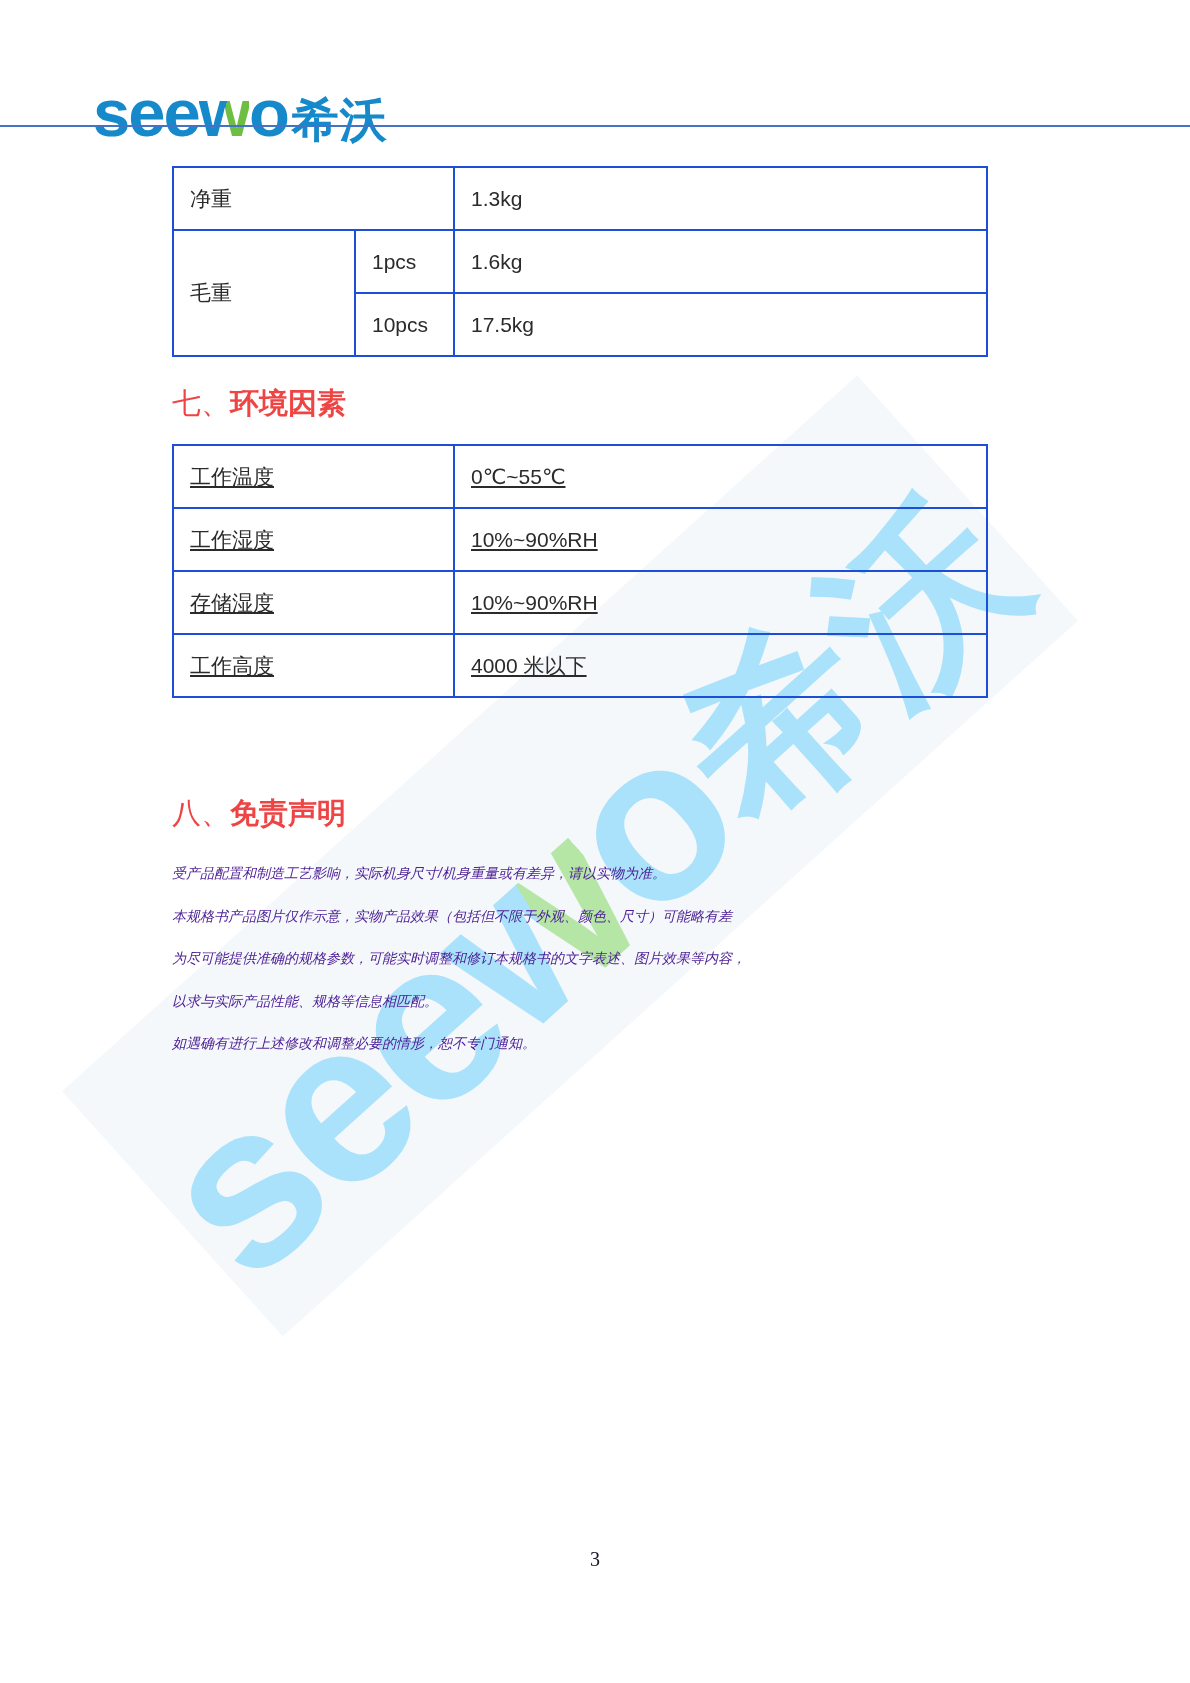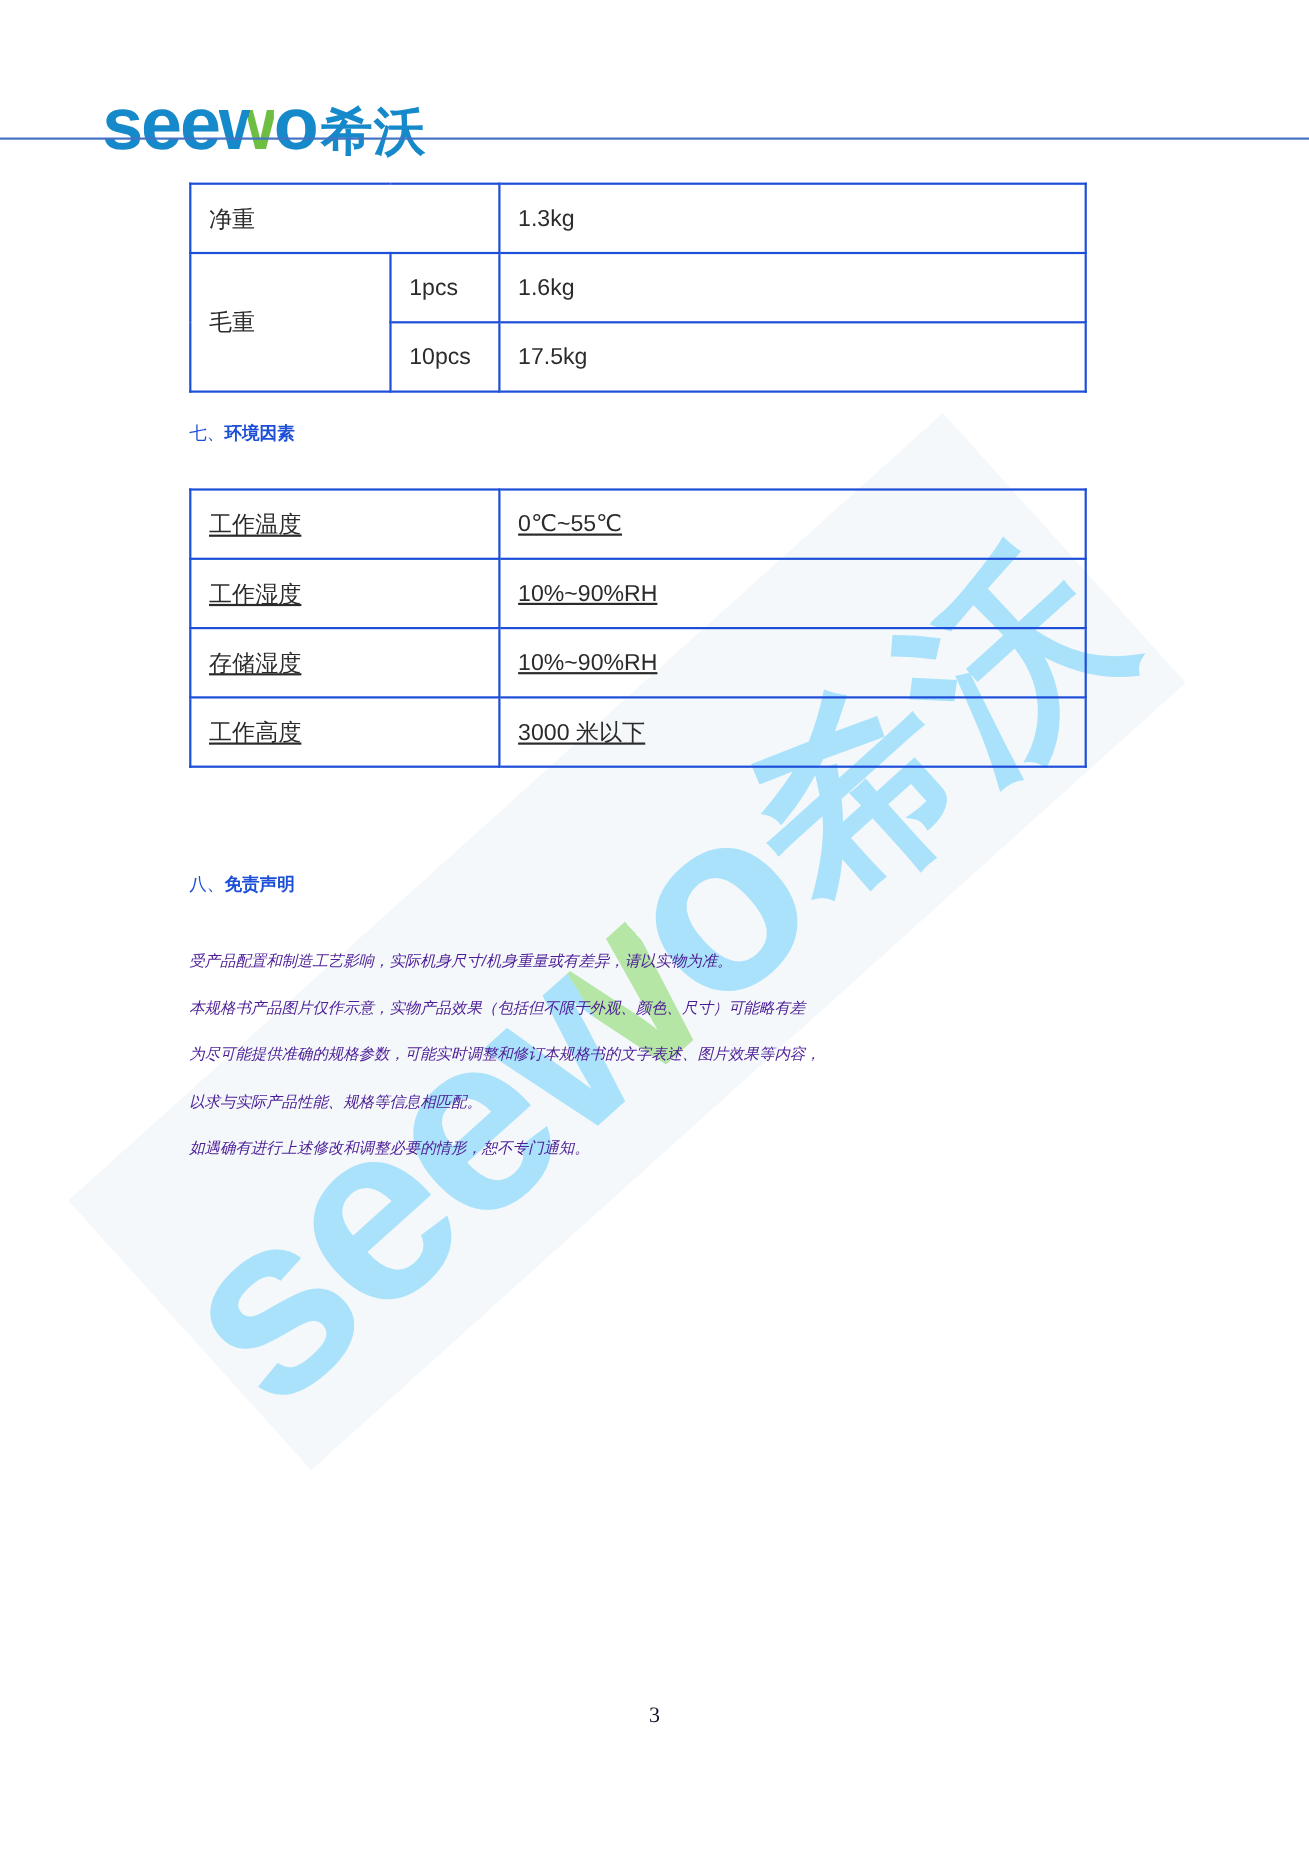"七、环境因素" .section-heading { color: #1d4ed8 -> #ef4444; font-size: 16px -> 29px }
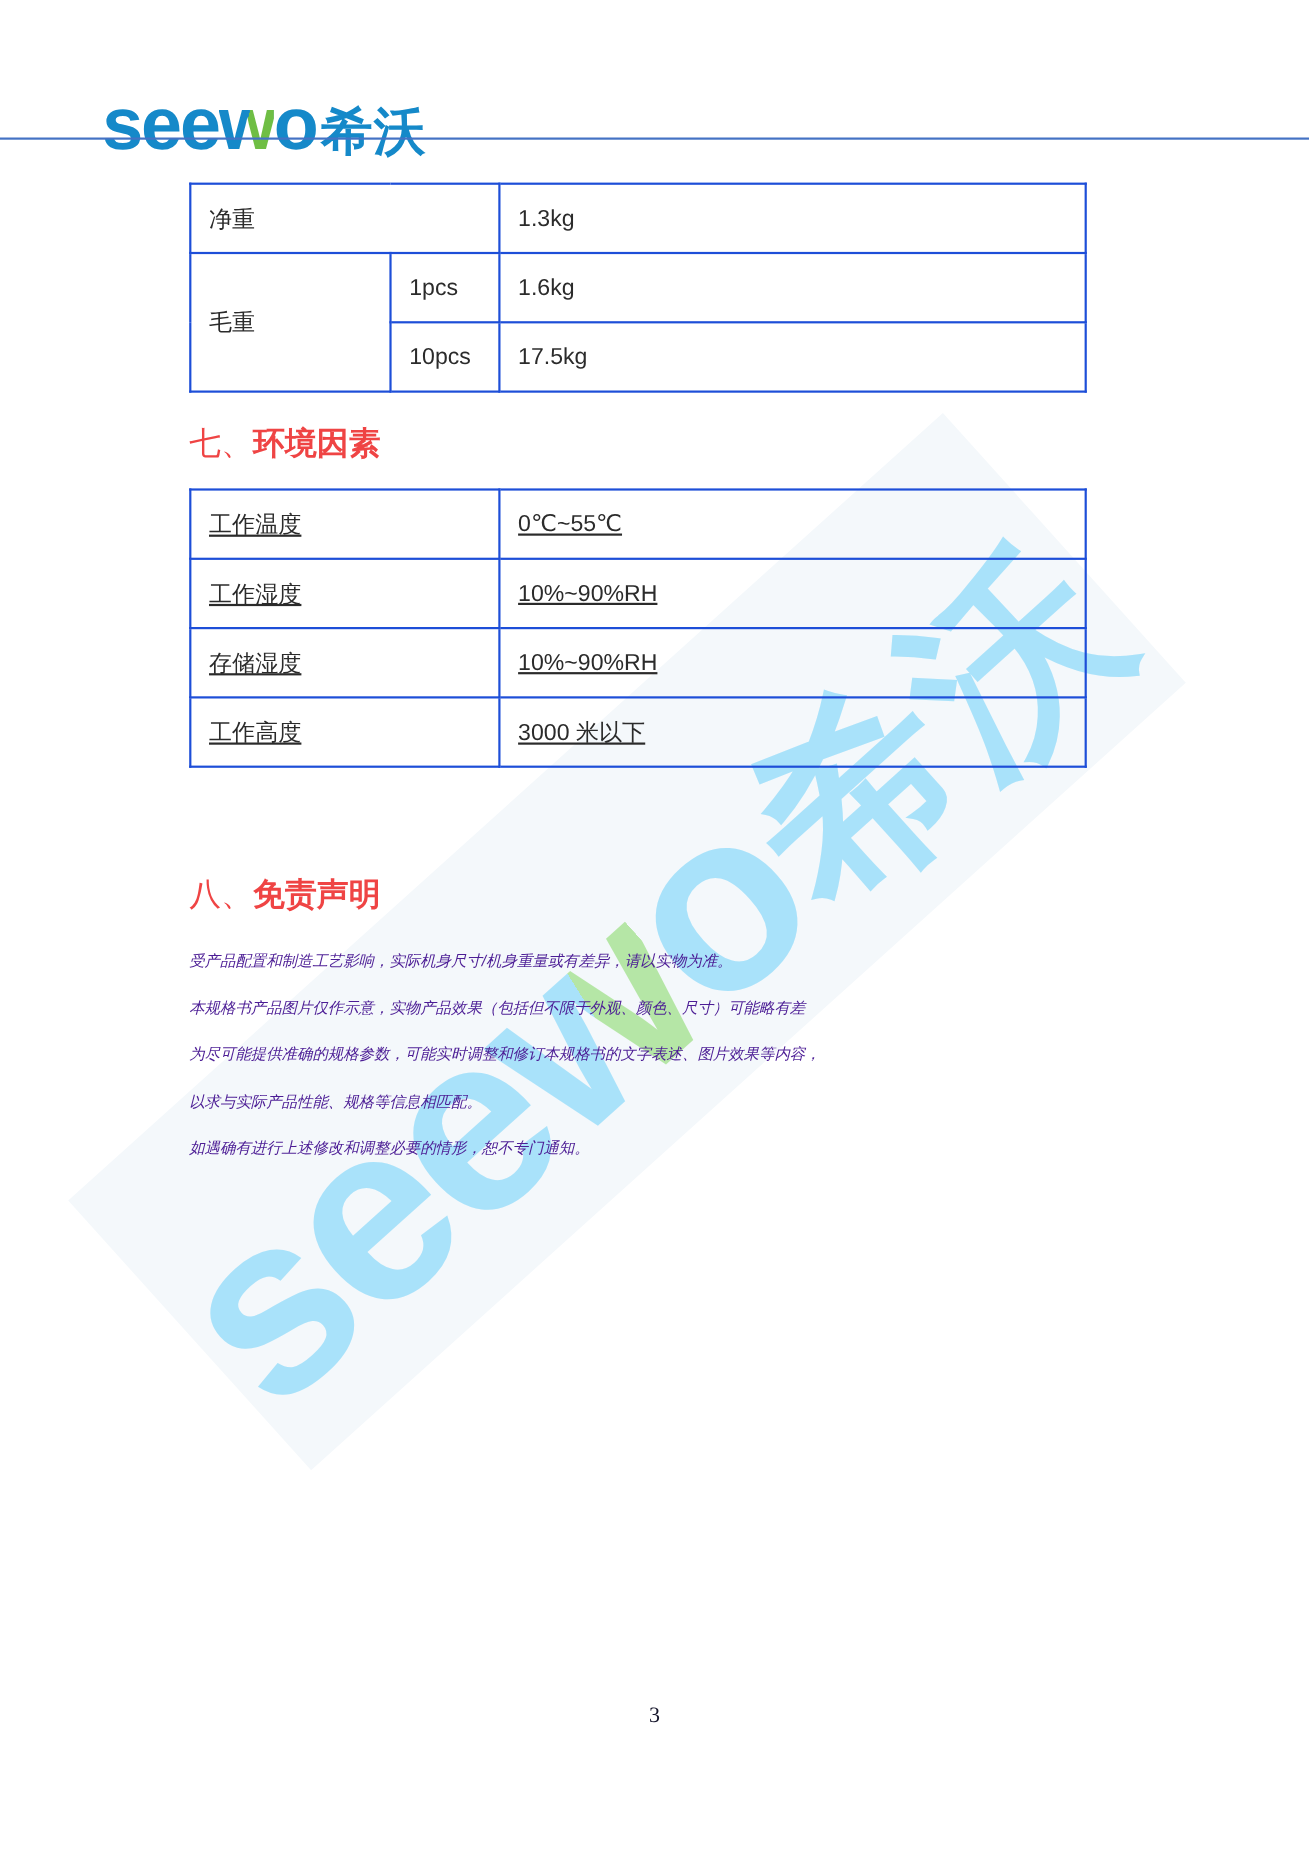"3000 米以下" td { text: 3000 -> 4000 }
